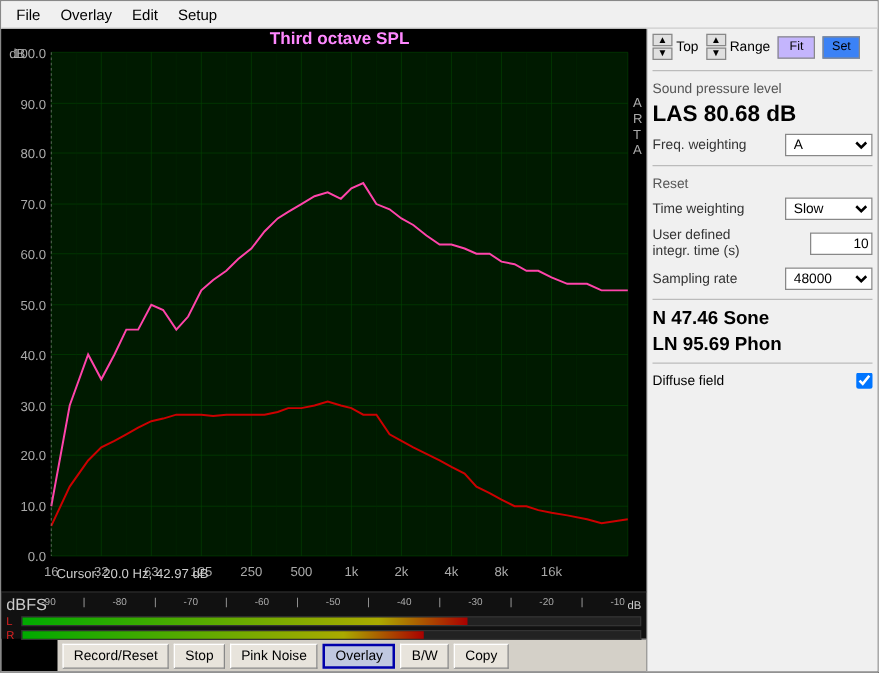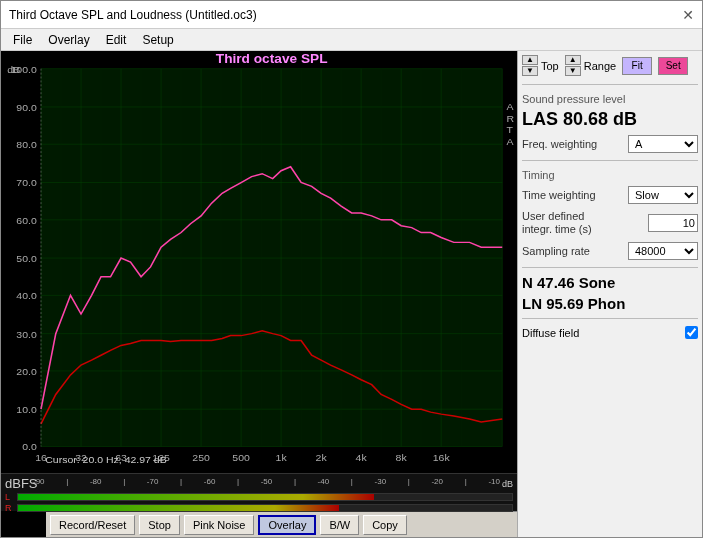"Third Octave SPL and Loudness" div.title-bar { html: <div> <span>Third Octave SPL and Loudness (Untitled.oc3)</span> <span>✕</span> </div> -> none }
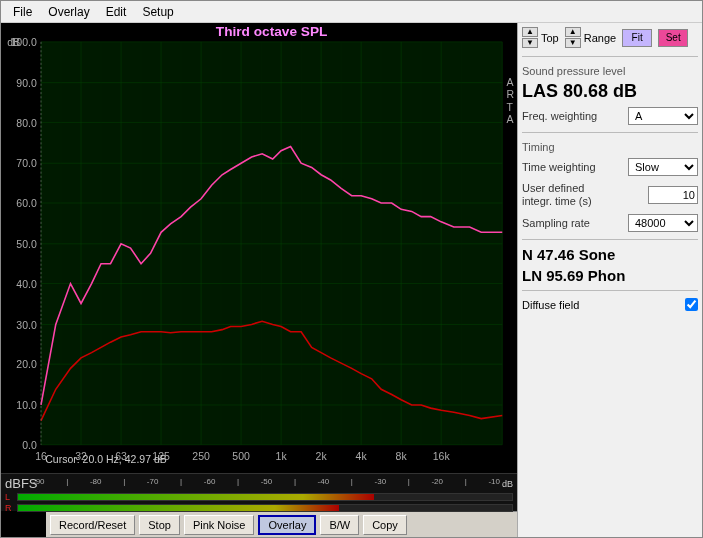"Set" .btn-set { background: #ec4899 -> #3b82f6 }
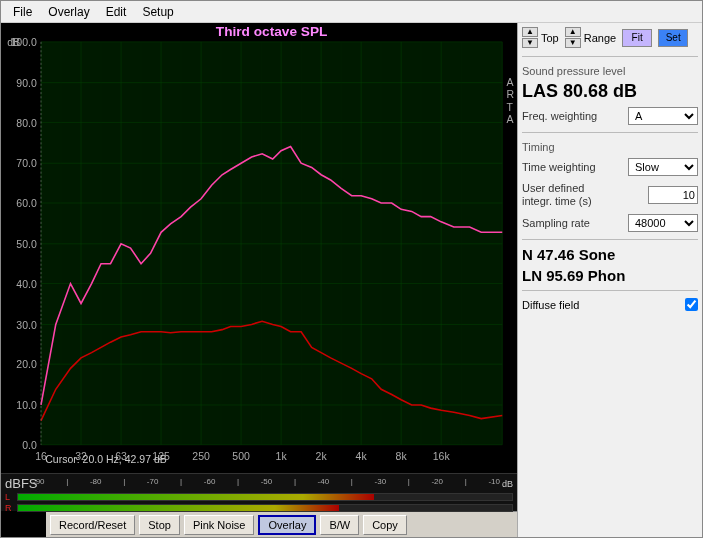"Timing" div.section-label { text: Timing -> Reset }
